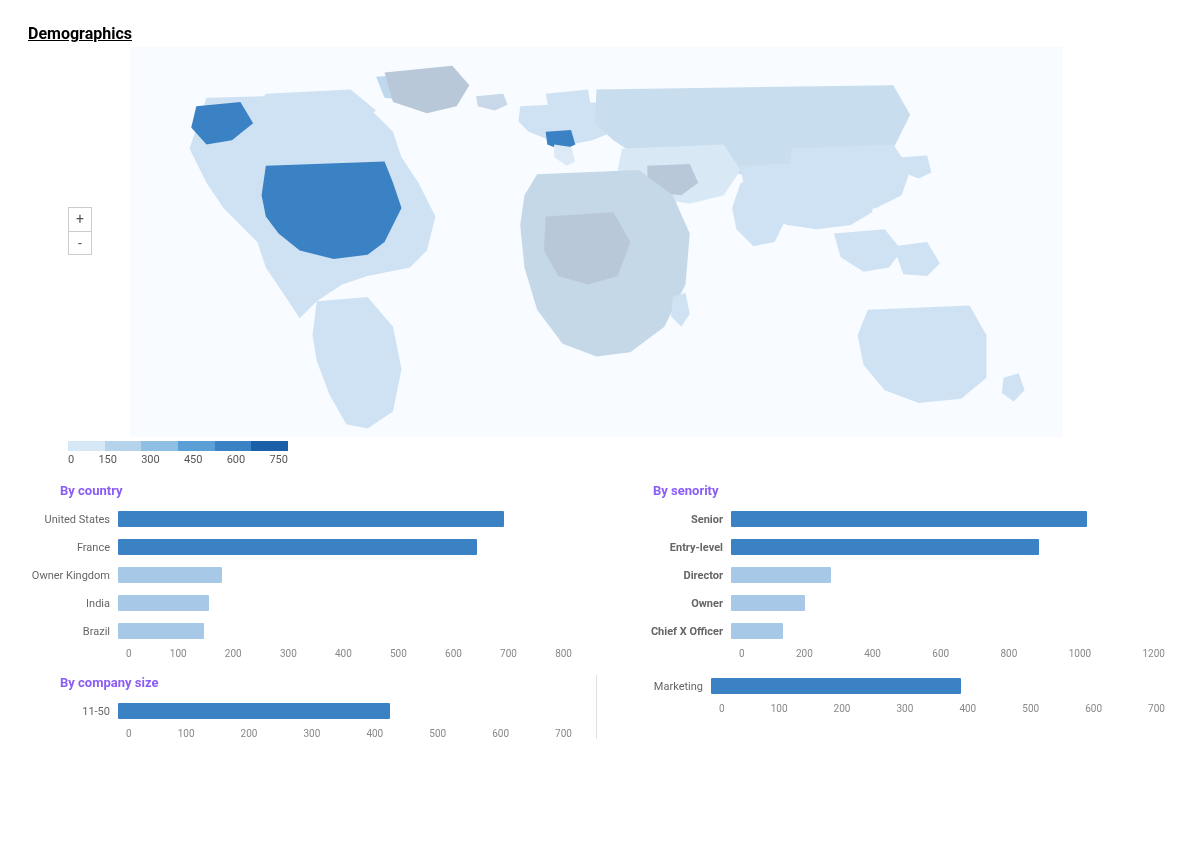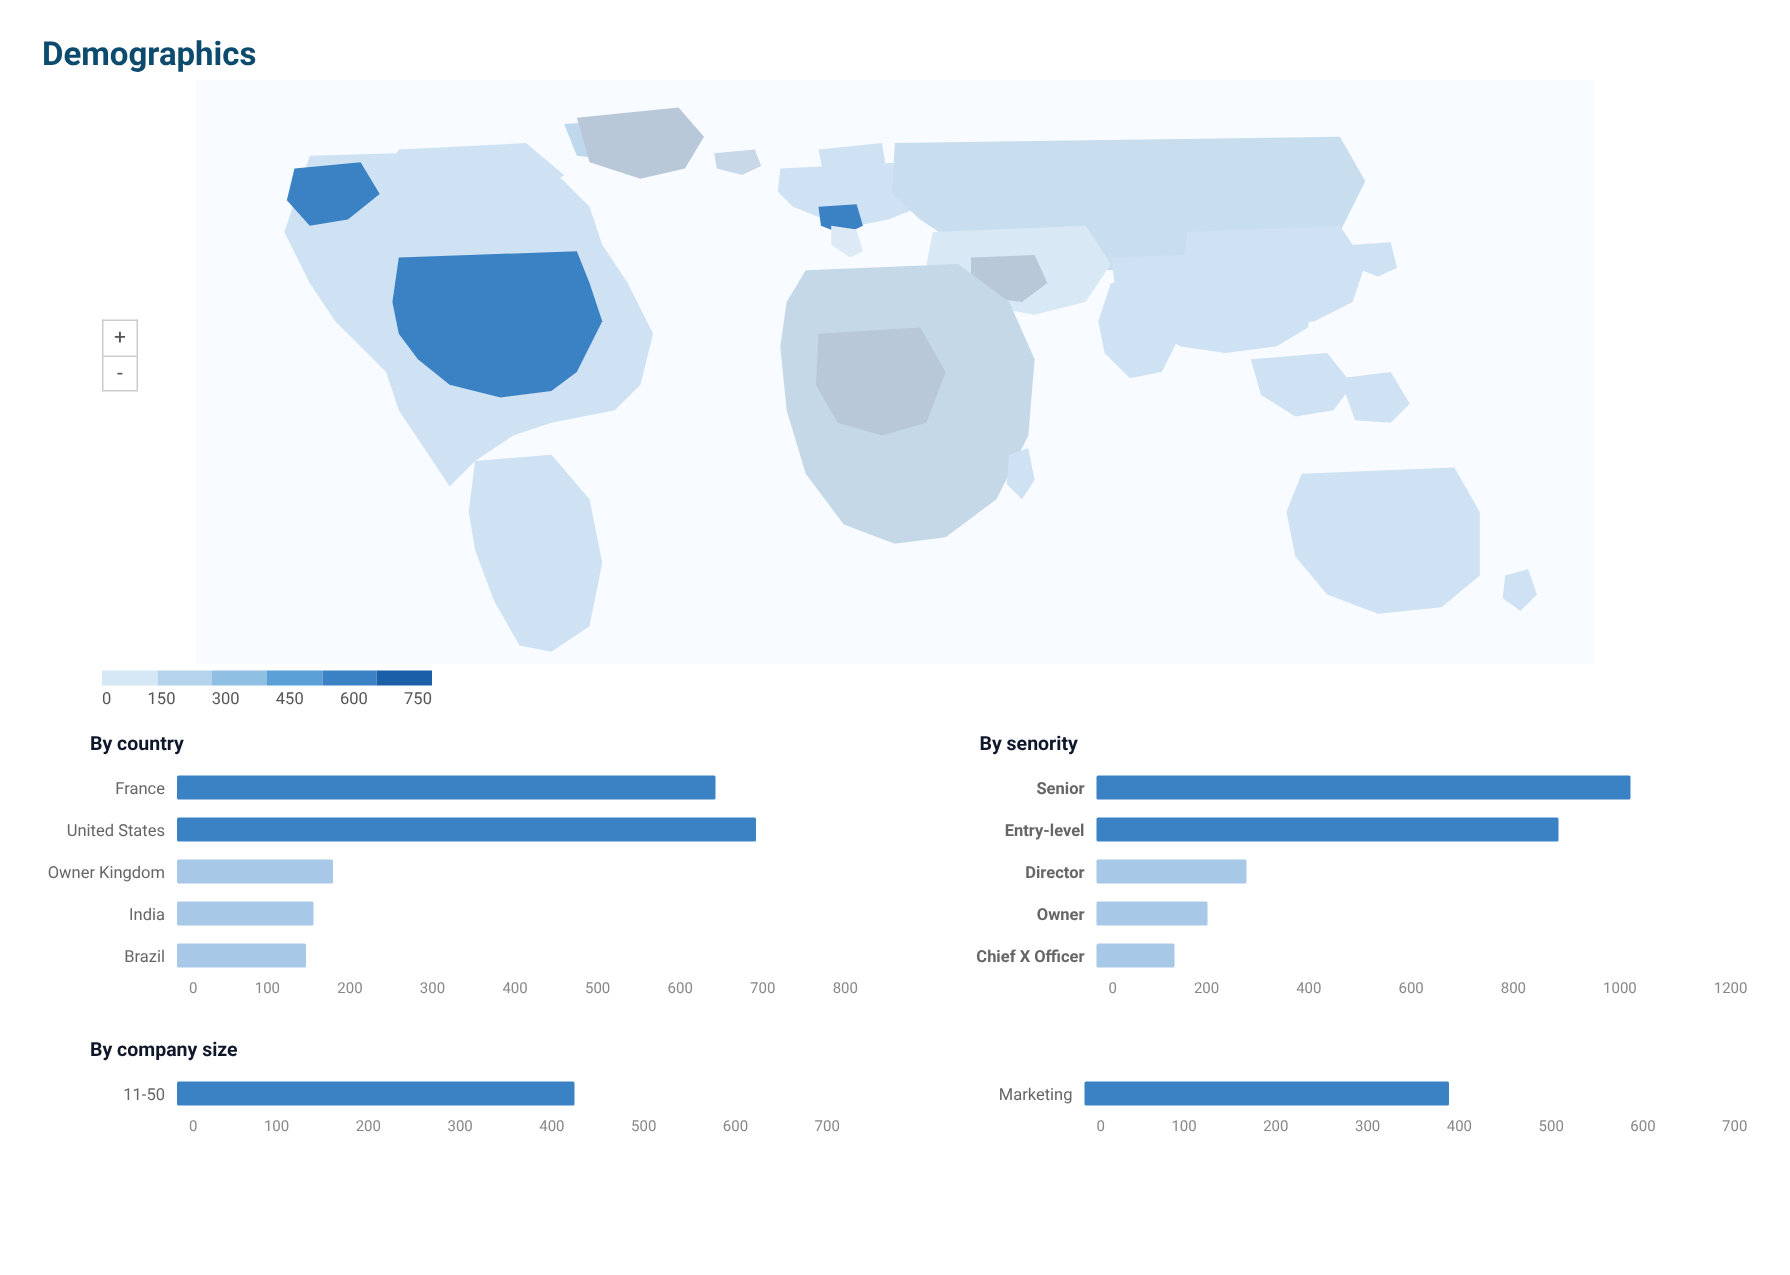"Demographics" .page-title { color: #0c4a6e -> #000000; font-size: 22px -> 16px; text-decoration: none -> underline }
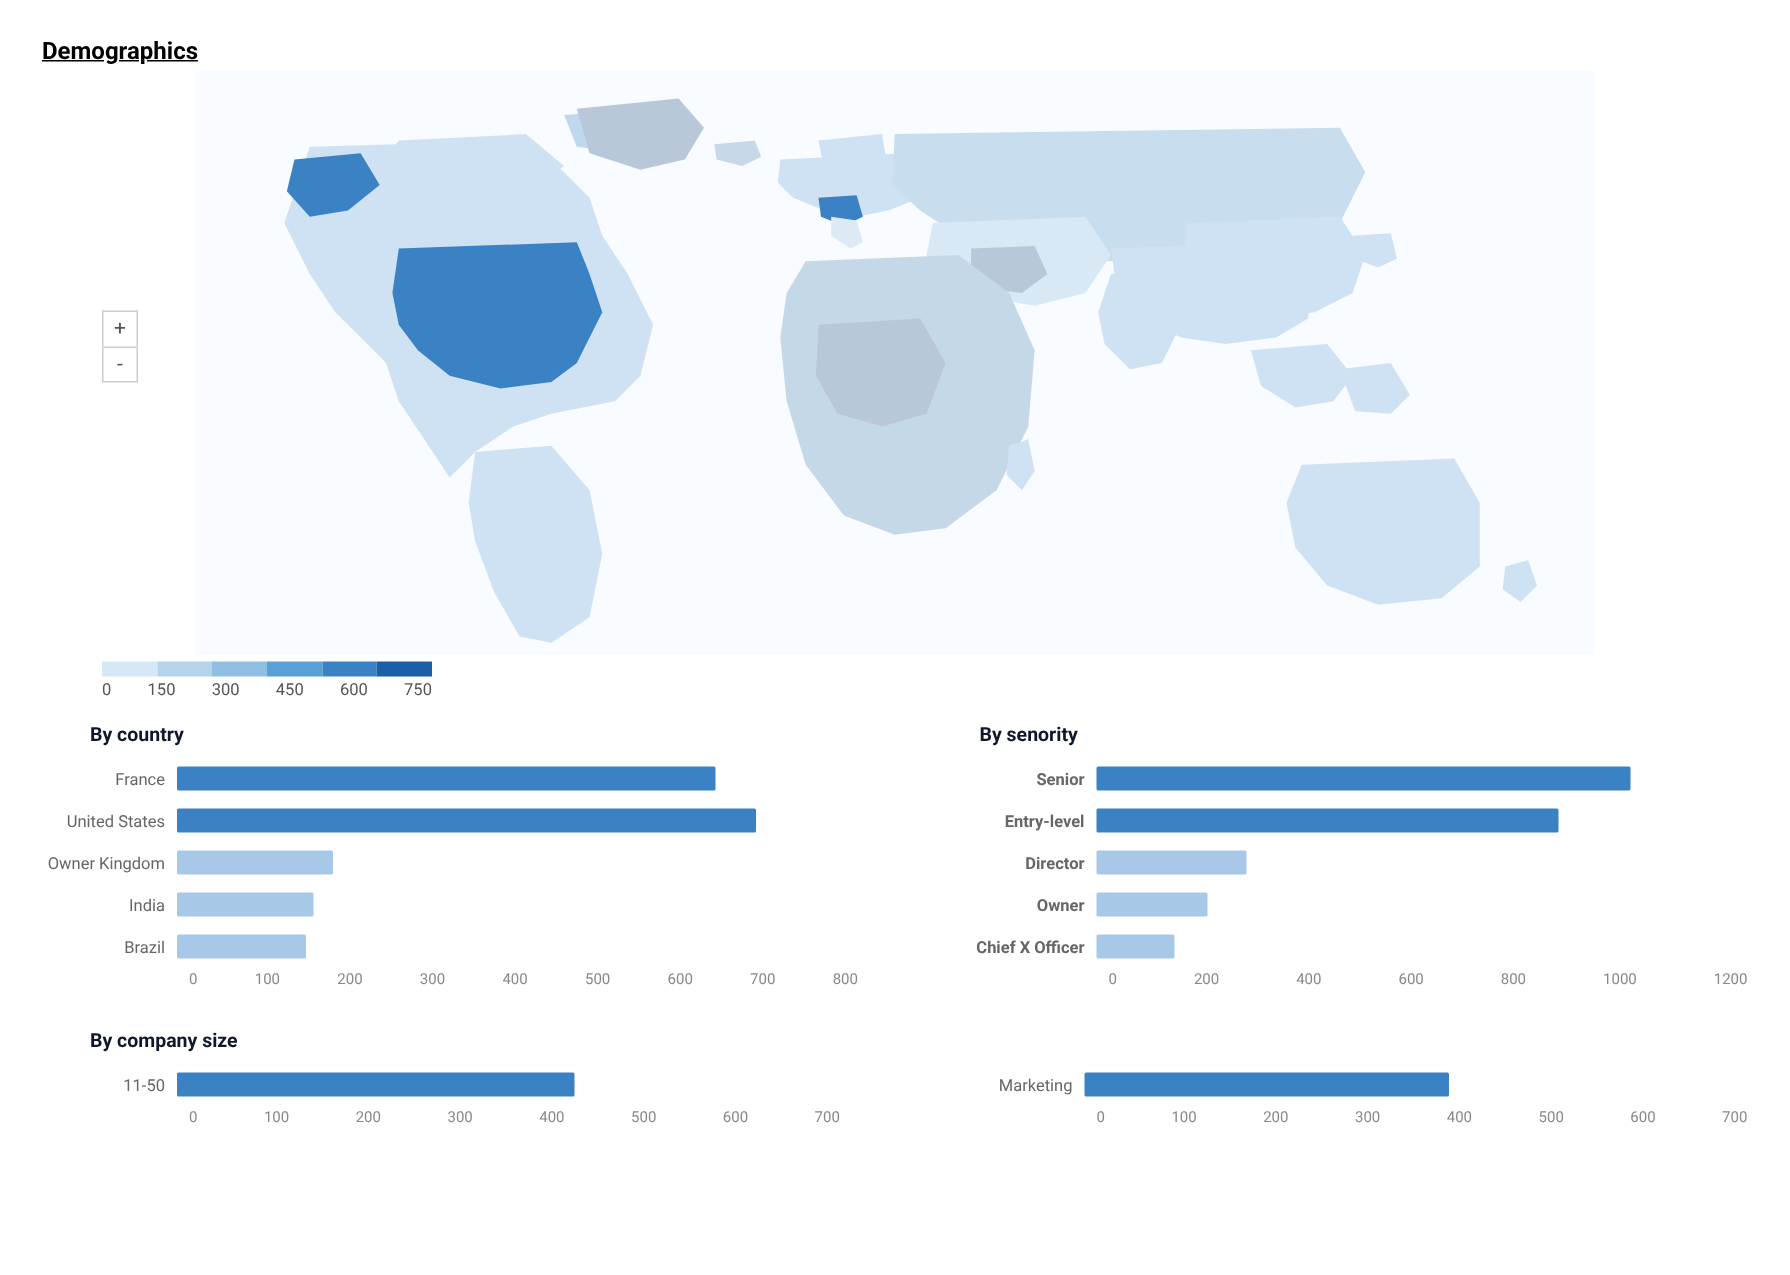"By country" .chart-title { color: #0f172a -> #8b5cf6 }
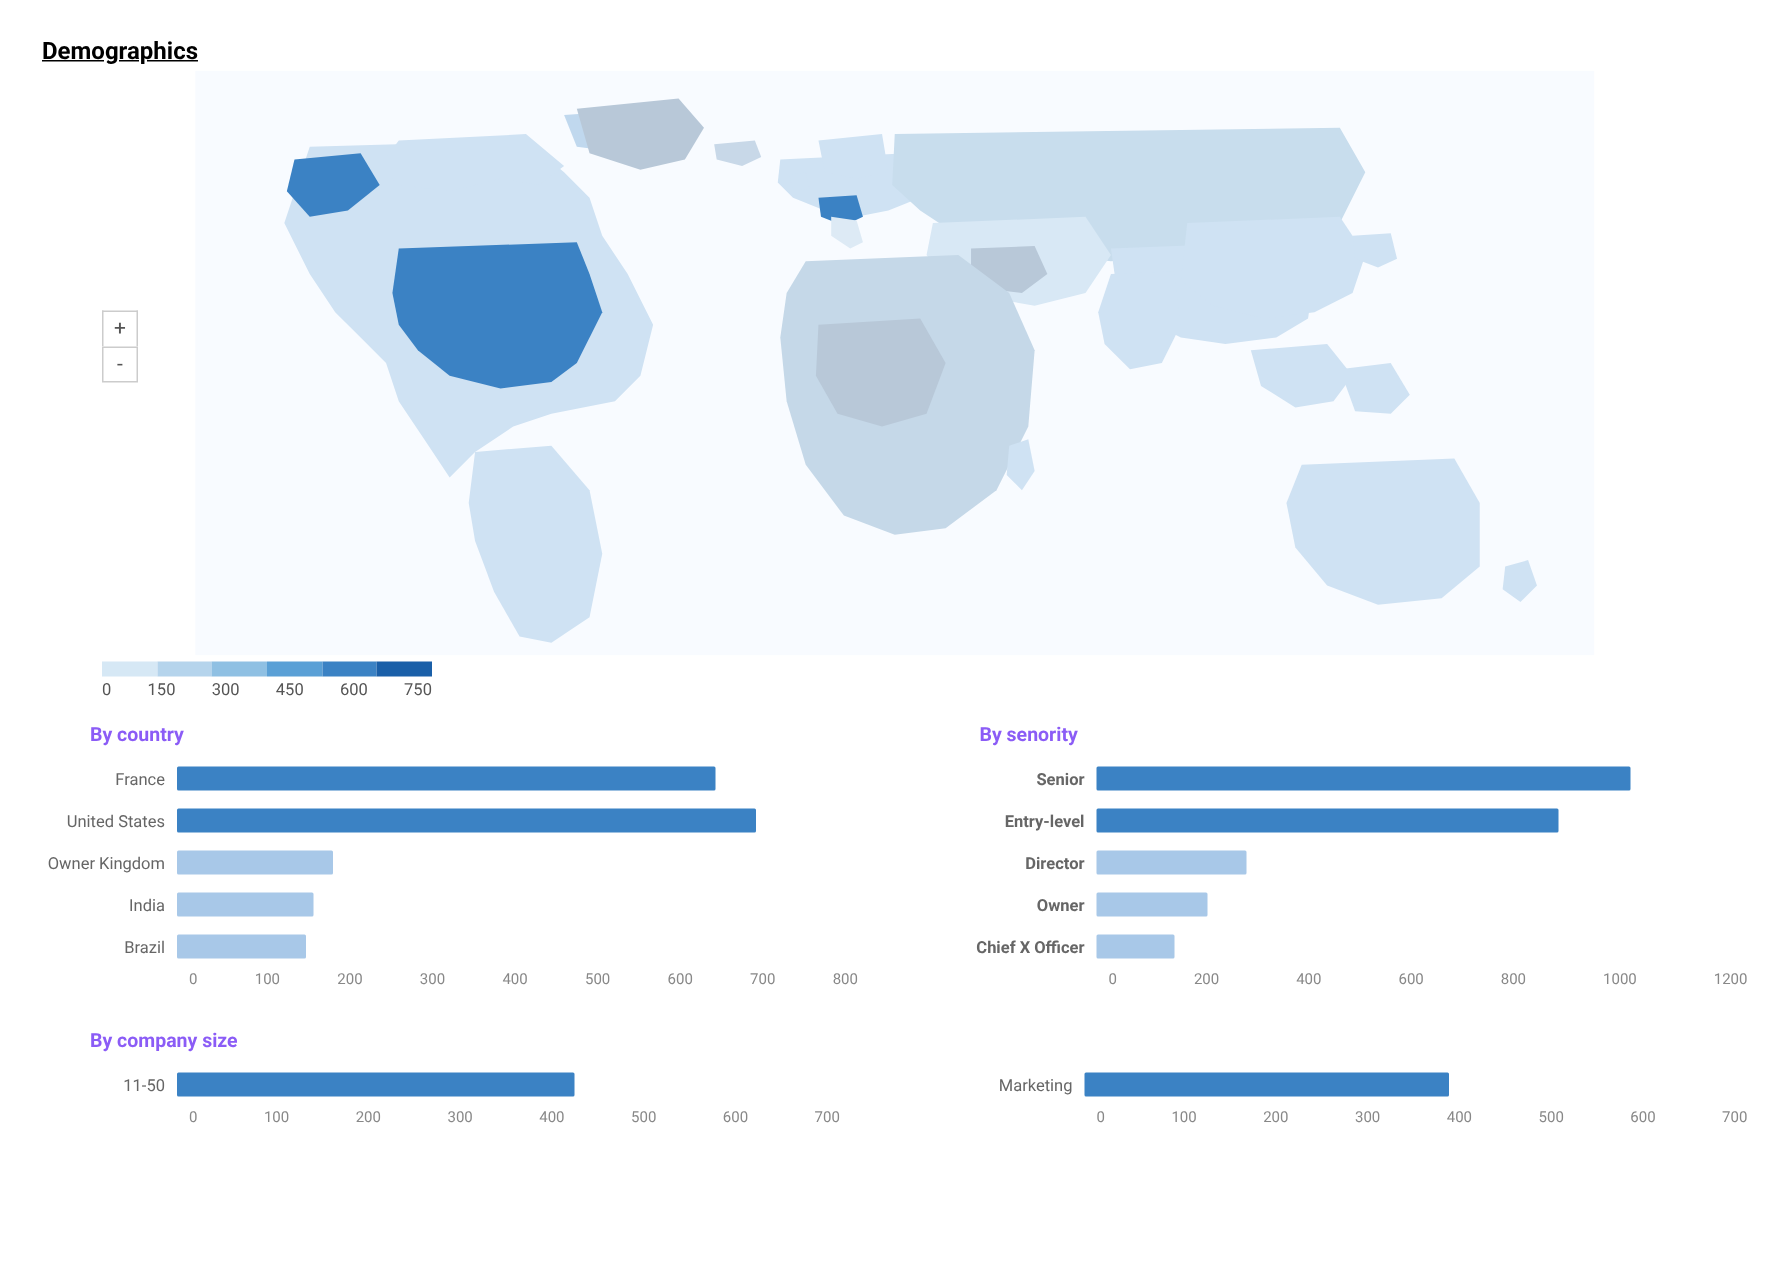"France" div.bar-row { order: before "United States" -> after "United States" }
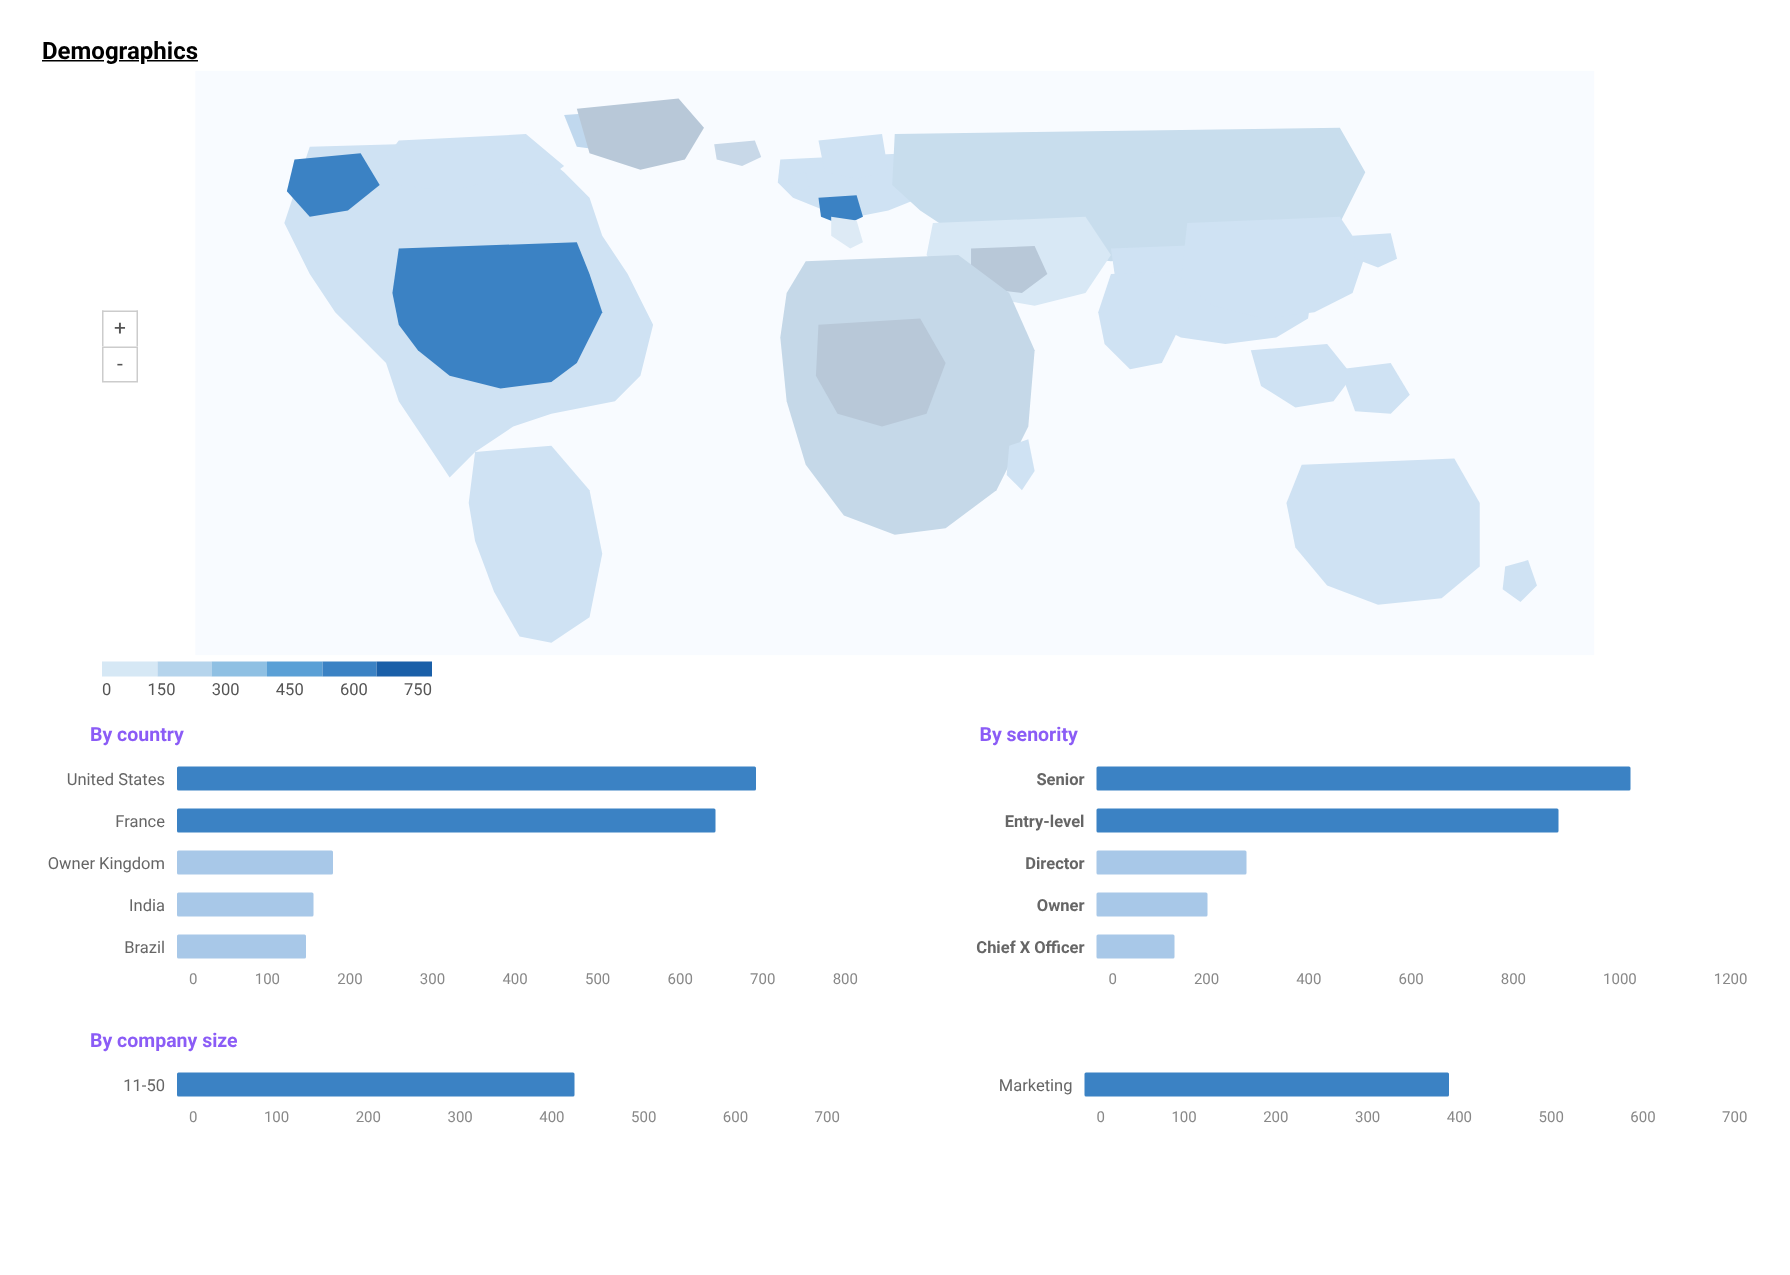"By company size" .bottom-section { align-items: flex-end -> none; gap: 32px -> 20px; margin-top: 28px -> 16px }
